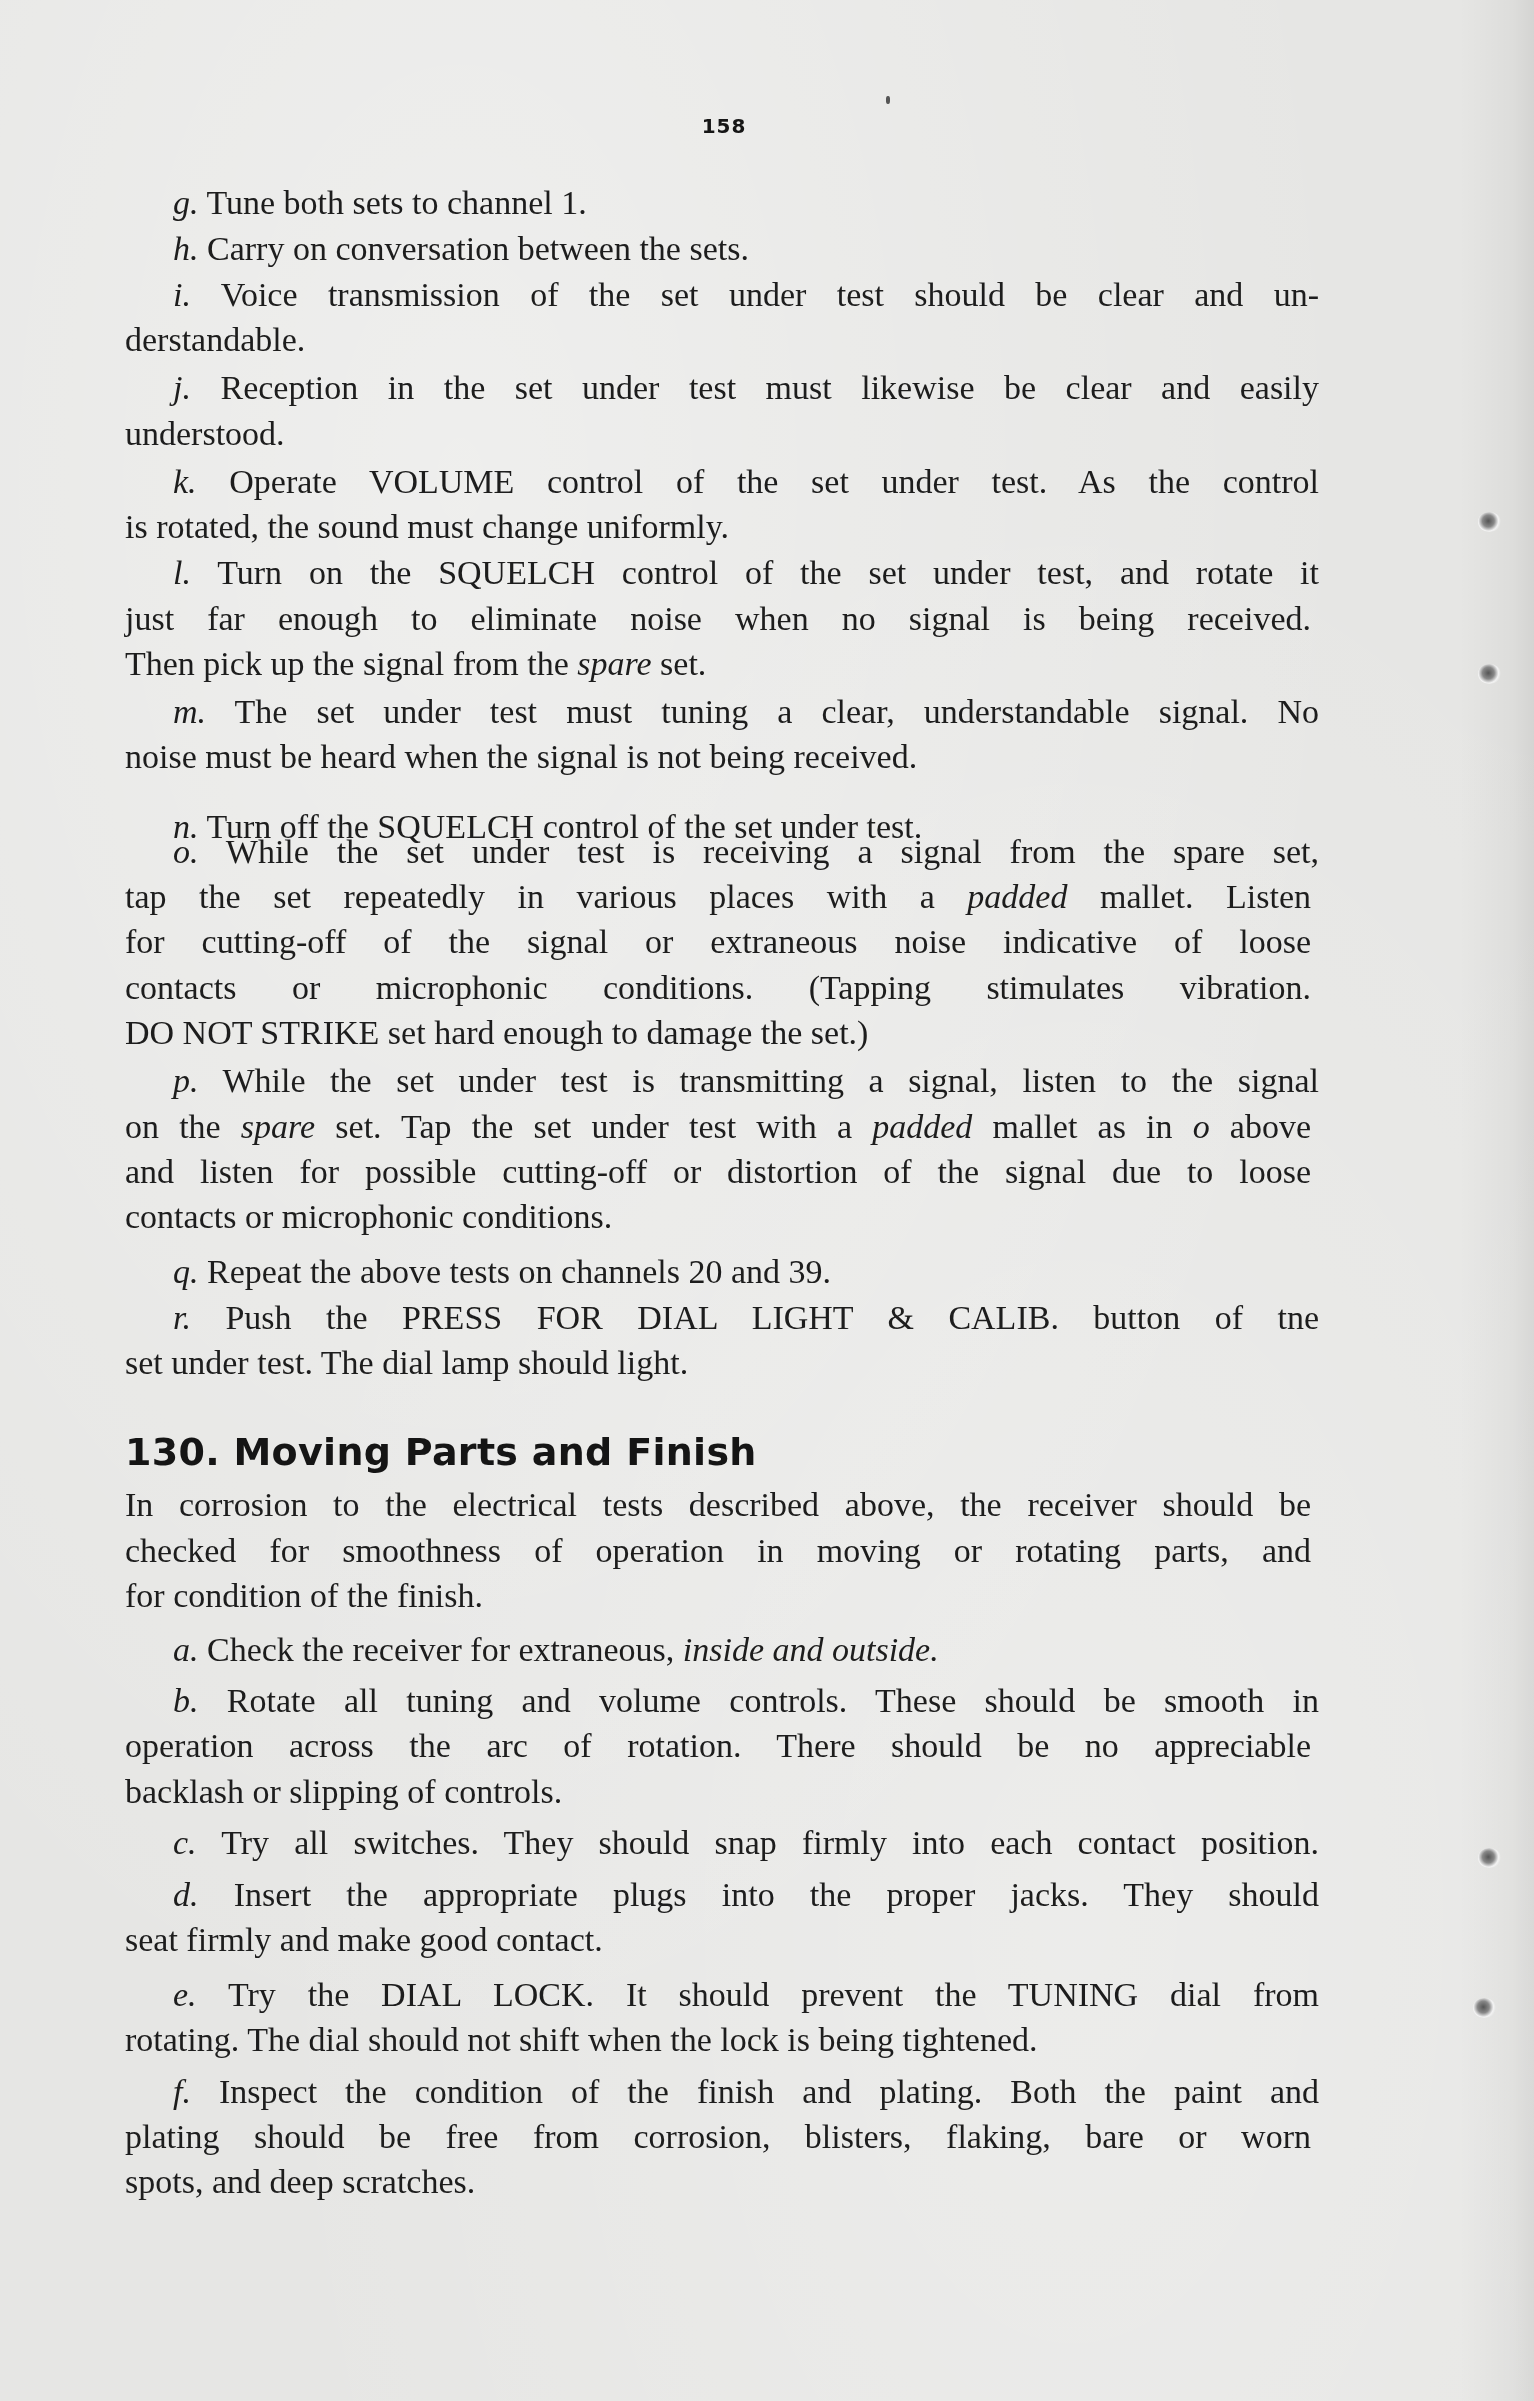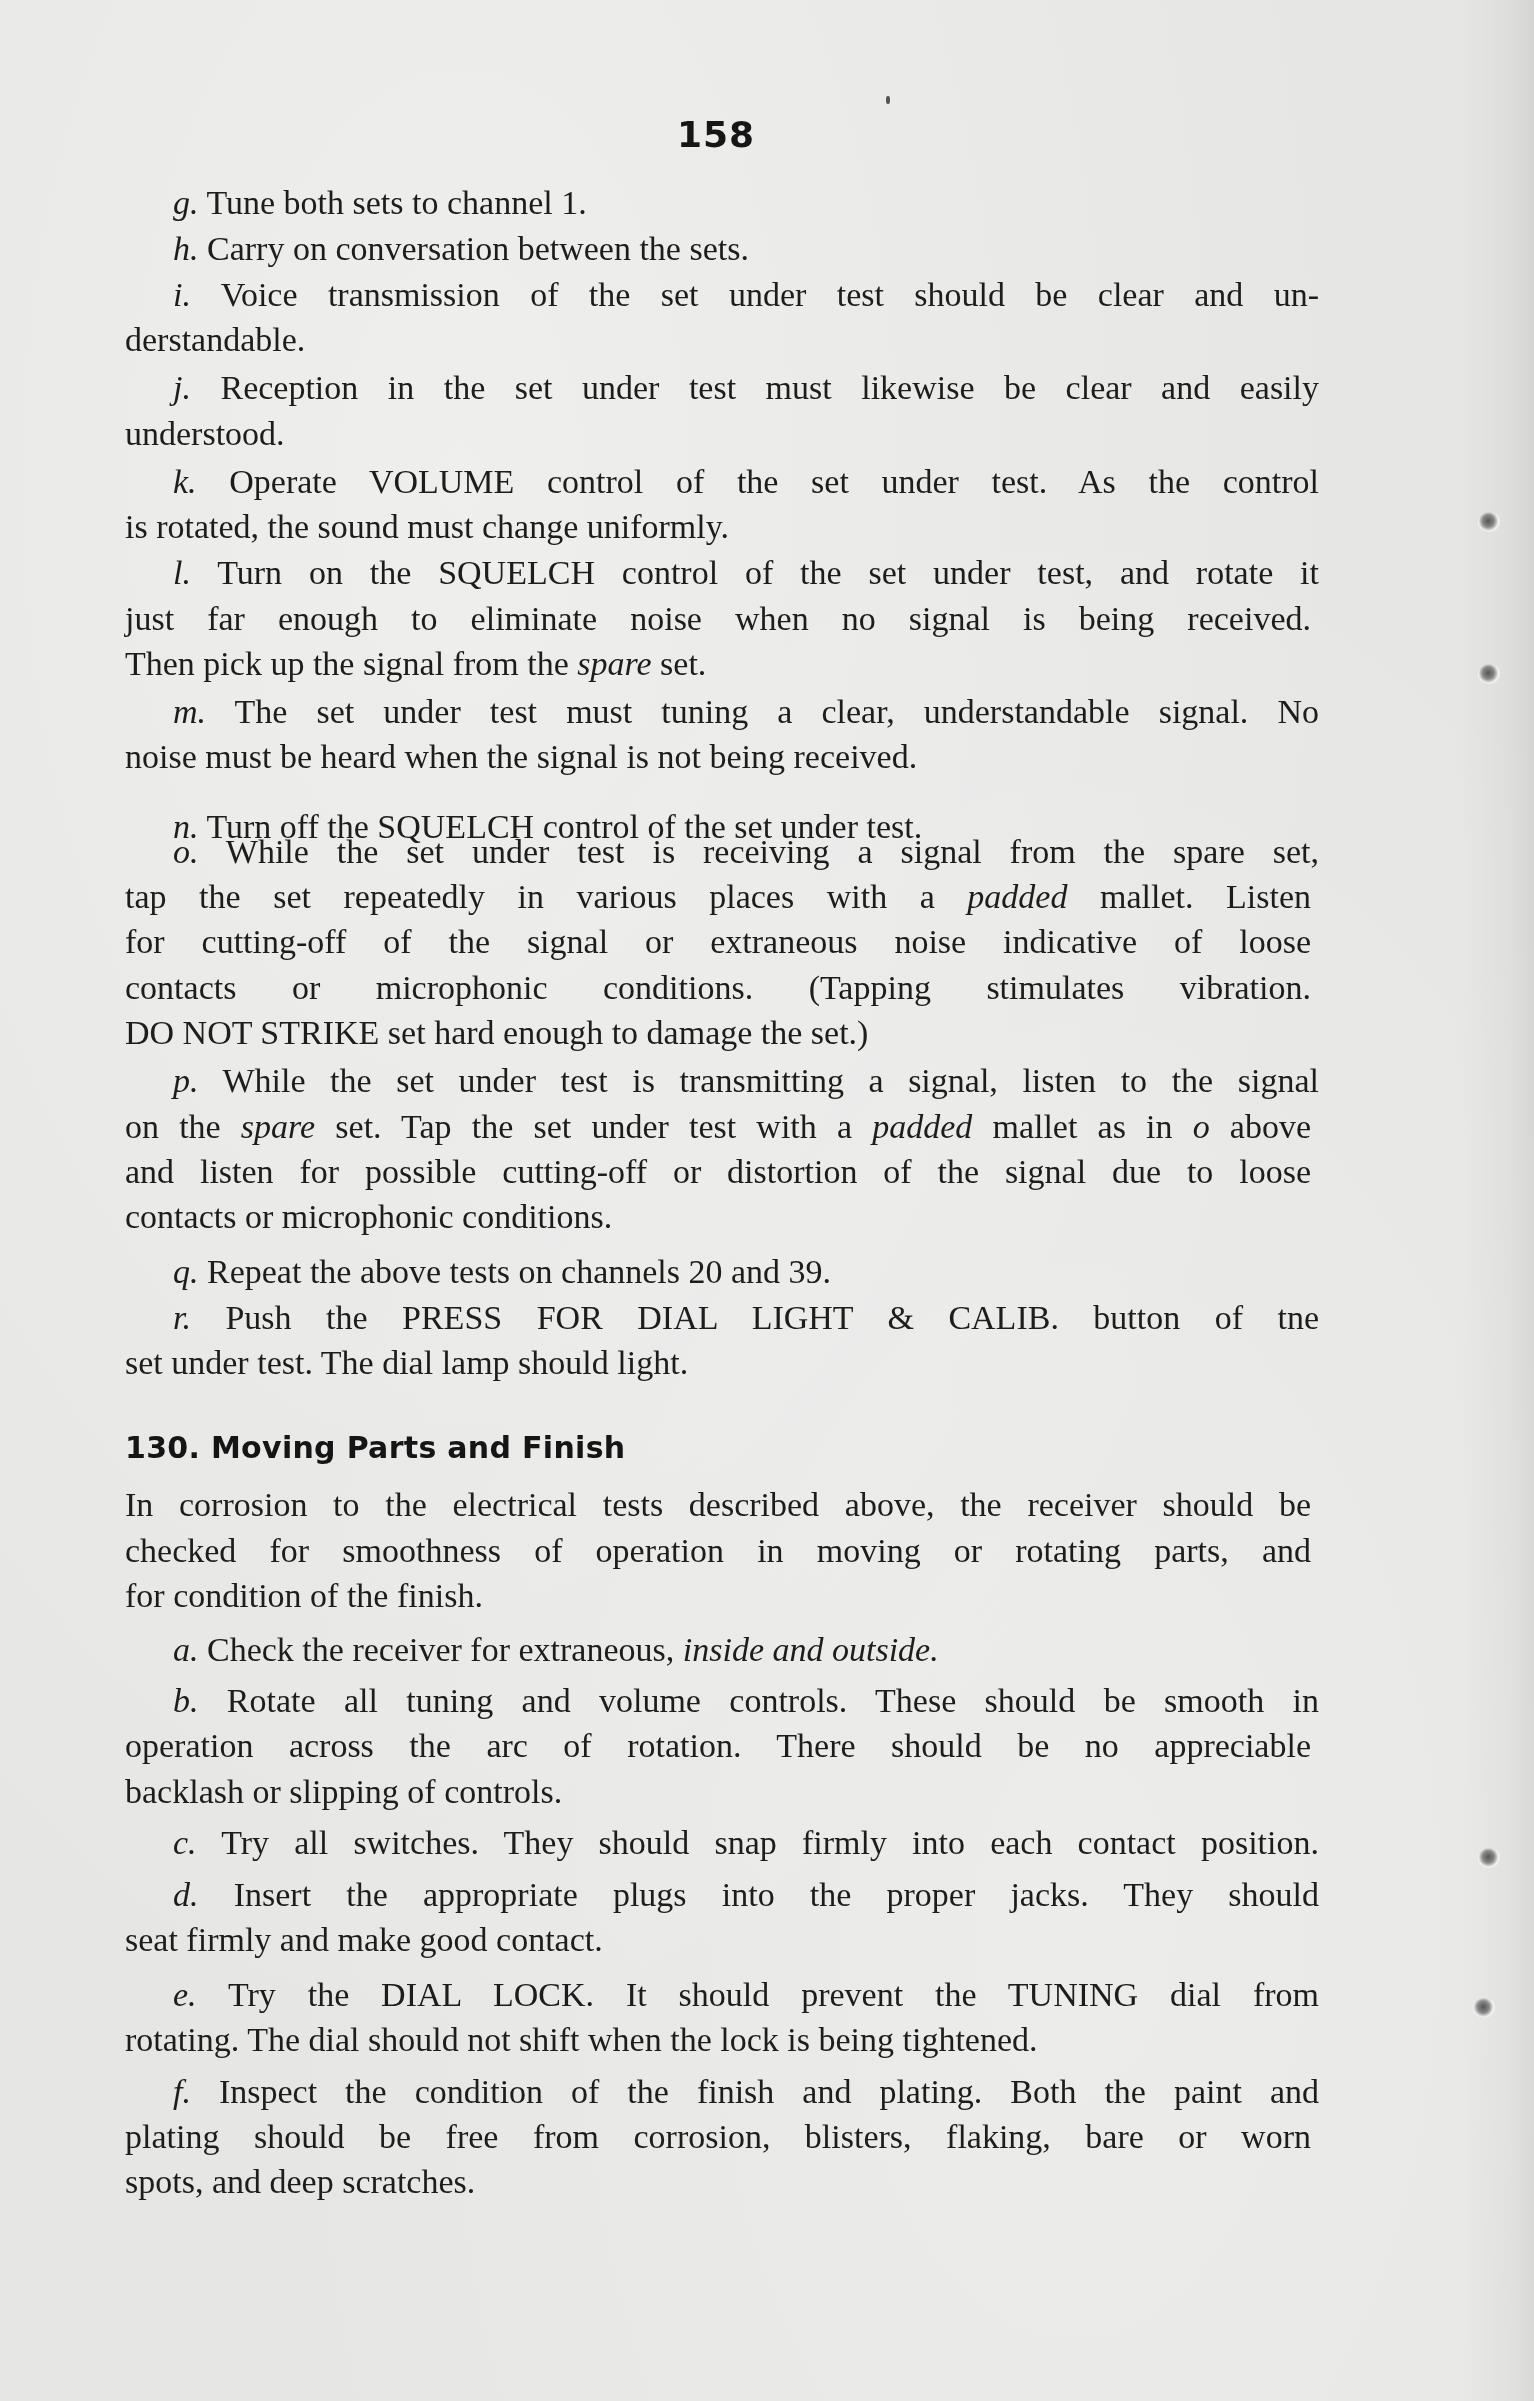"158" .page-number { font-size: 36px -> 20px; left: 0 -> 8px }
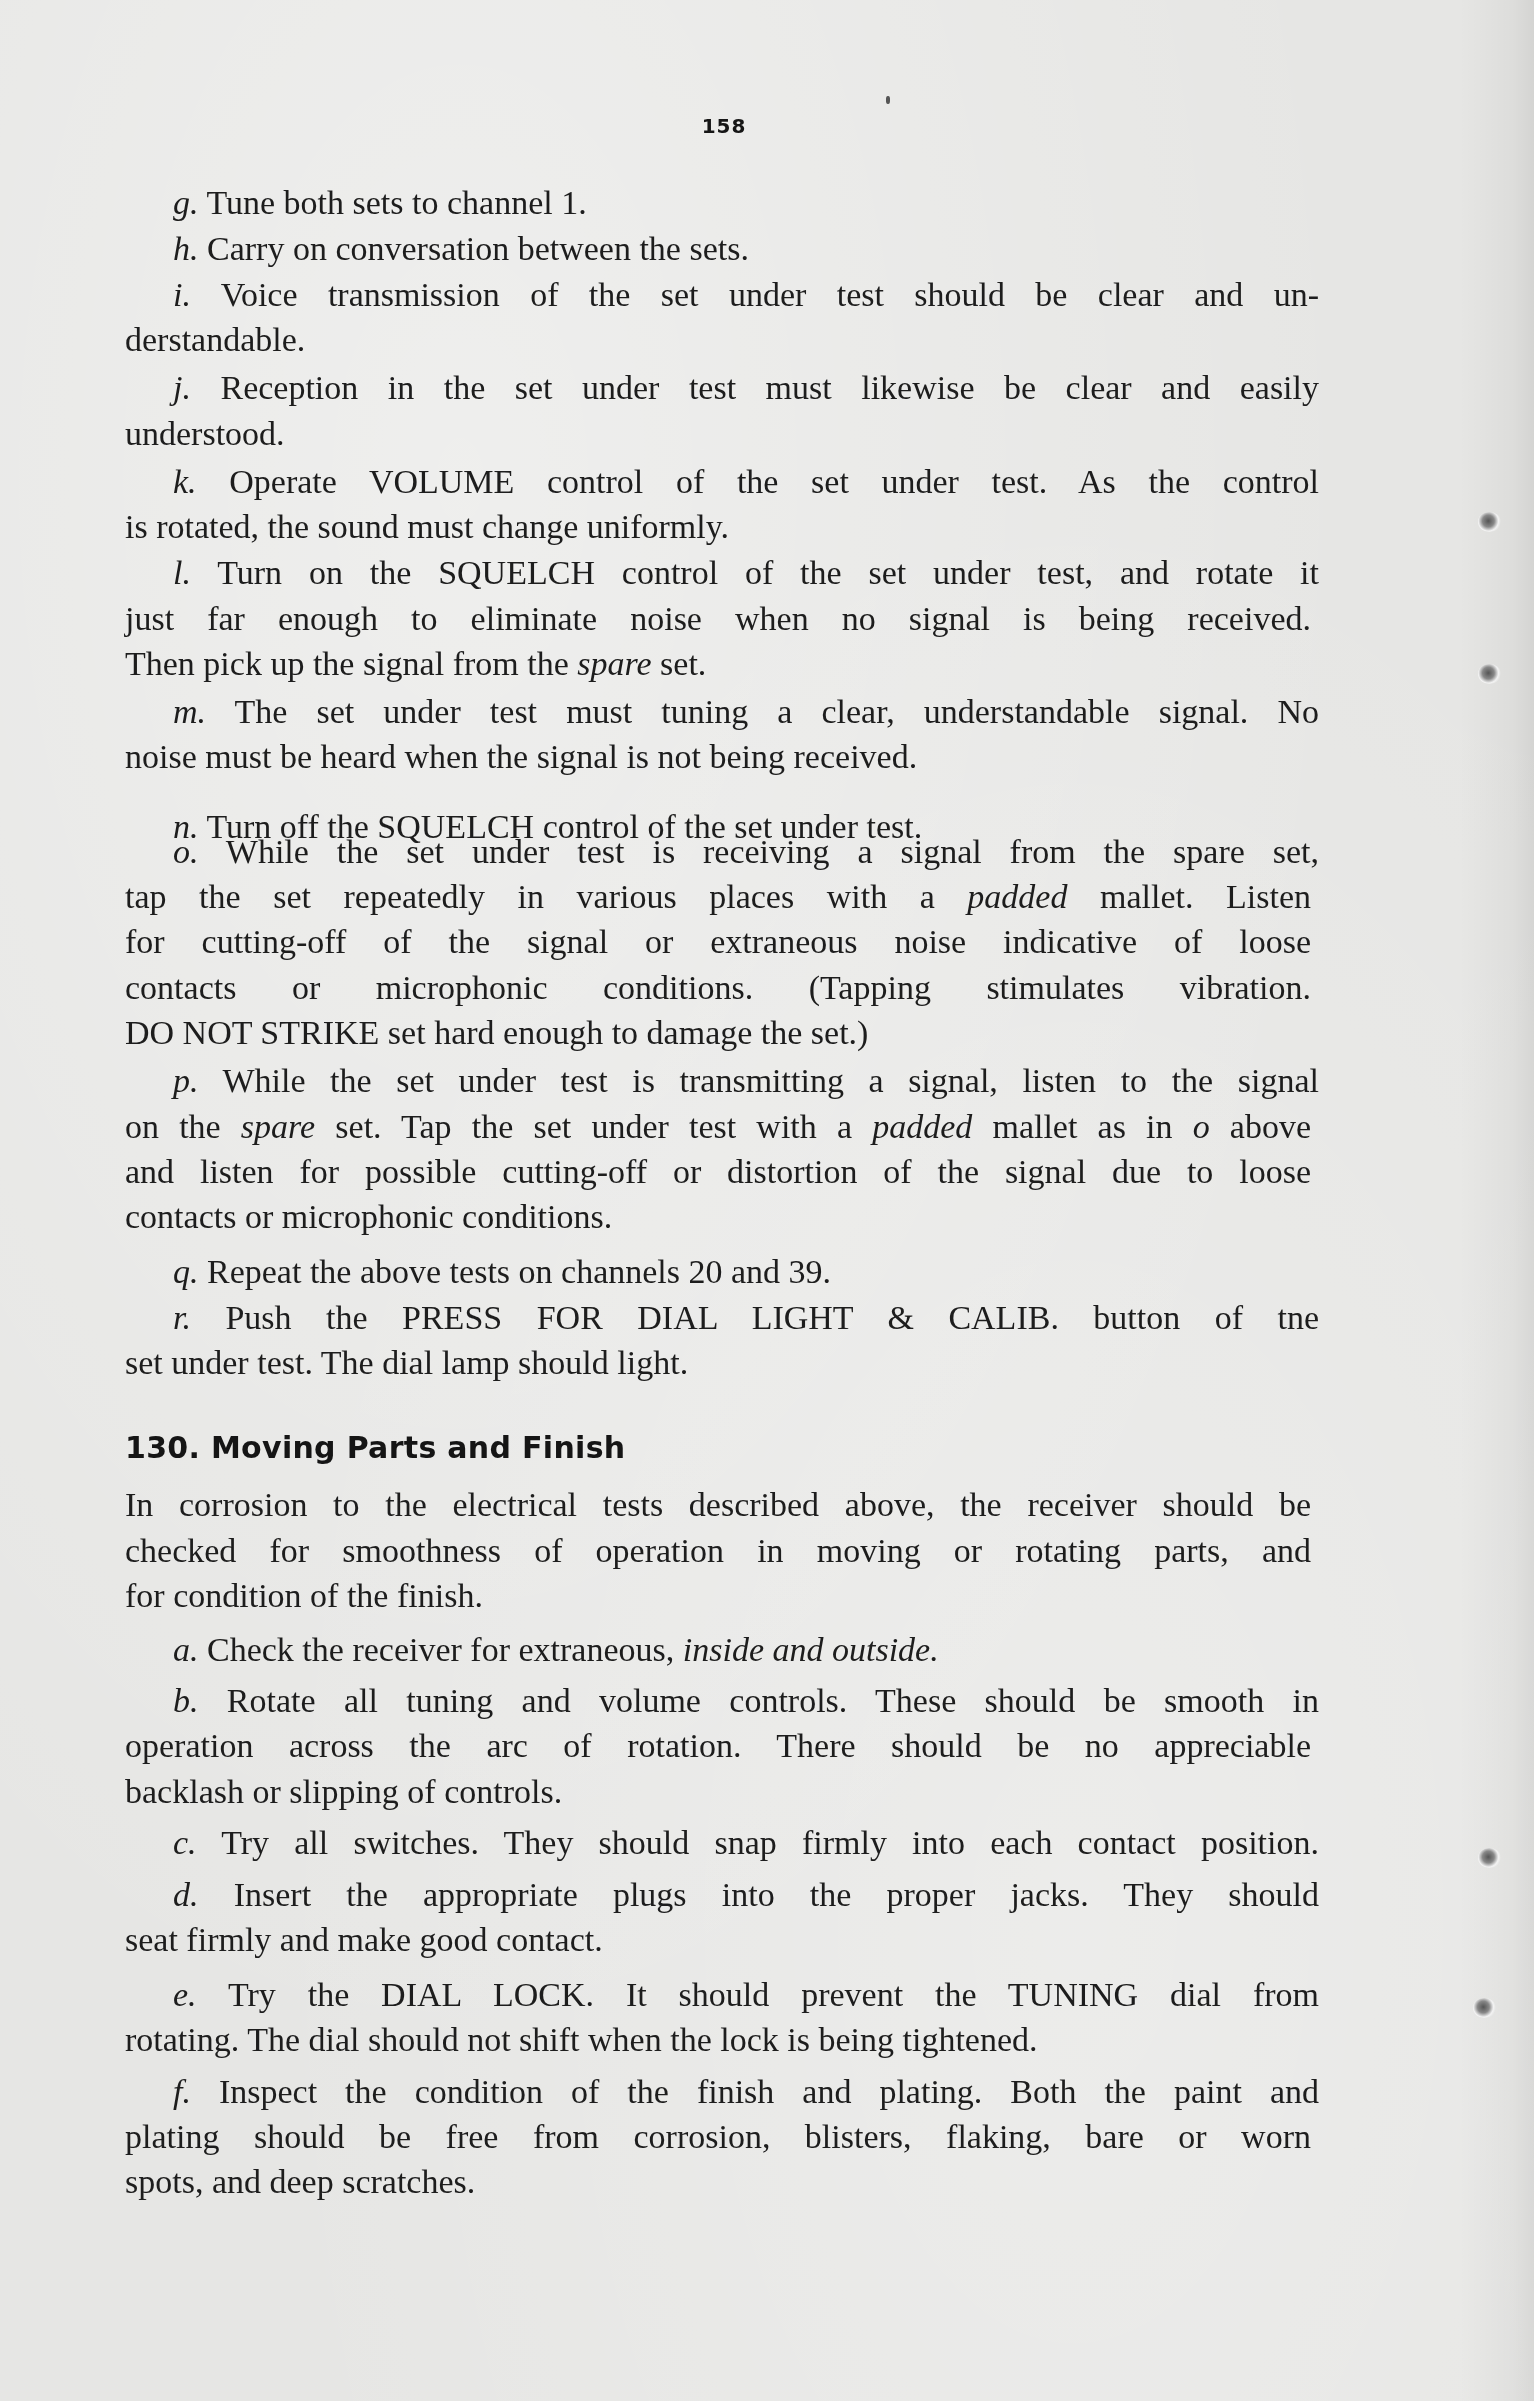"130. Moving Parts and Finish" .heading { font-size: 30px -> 38px }
